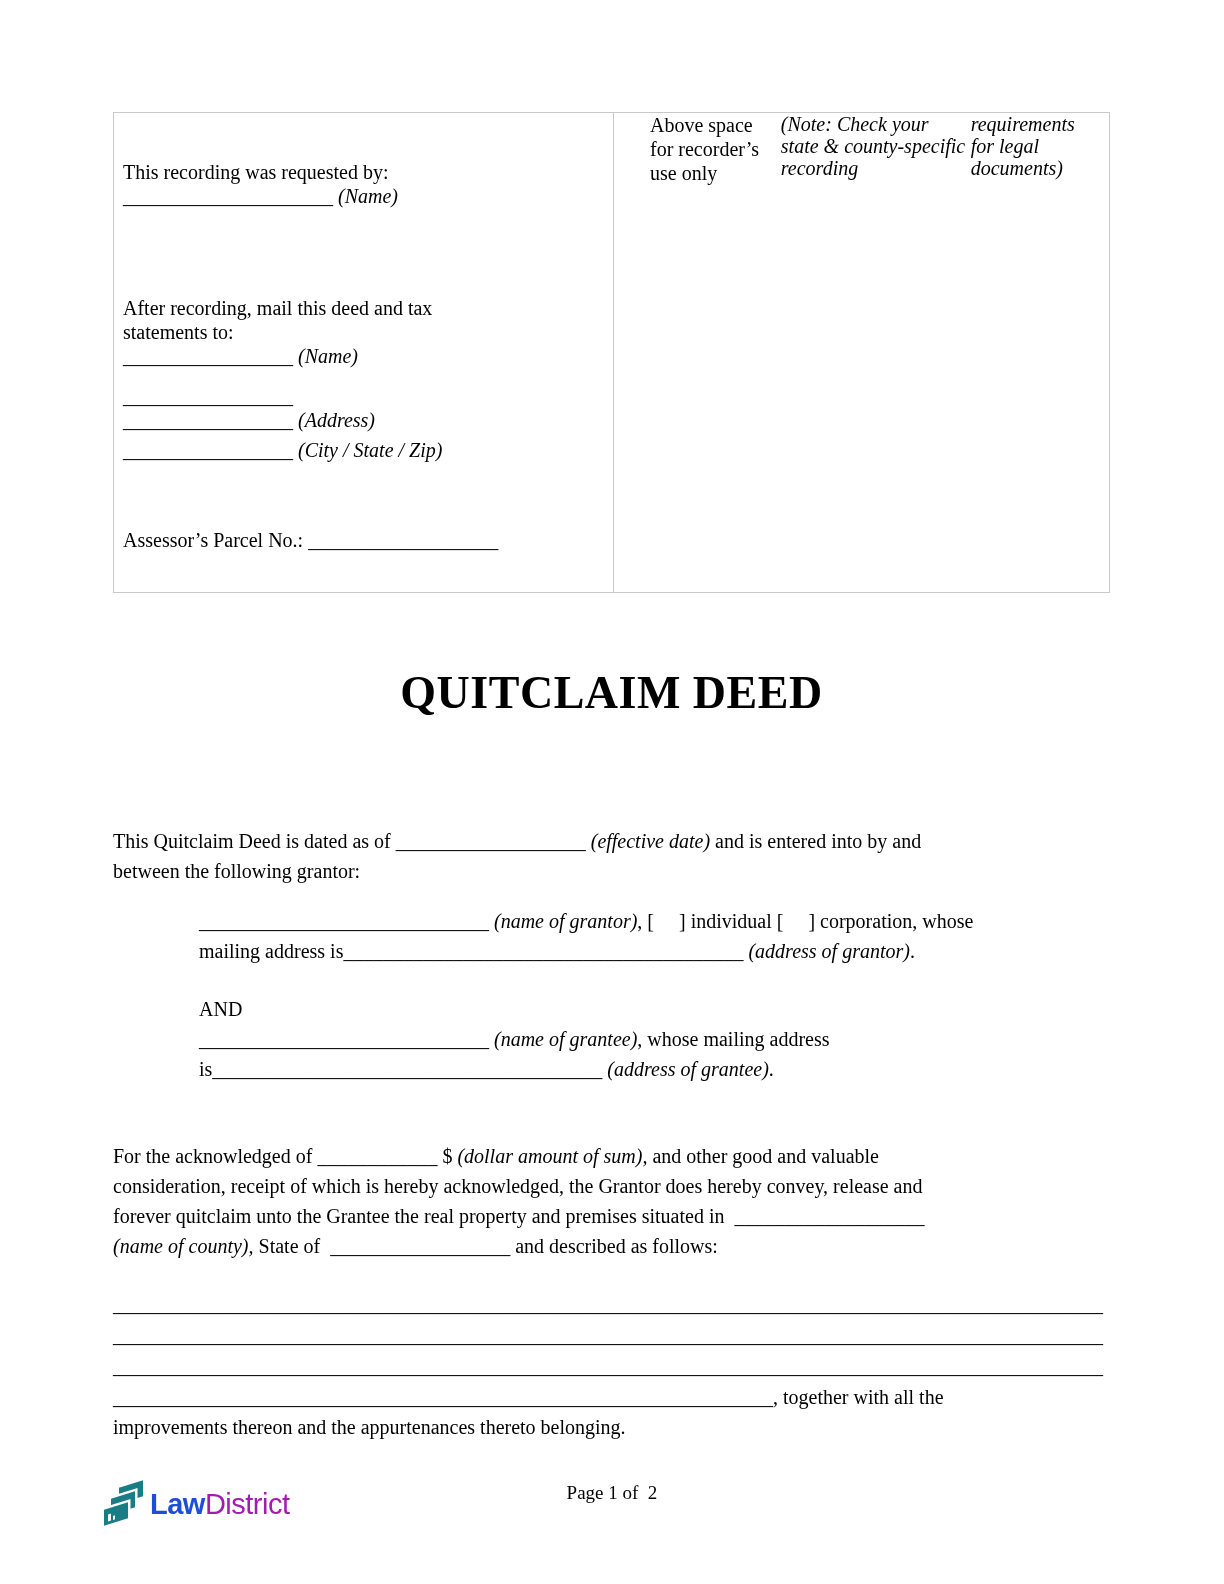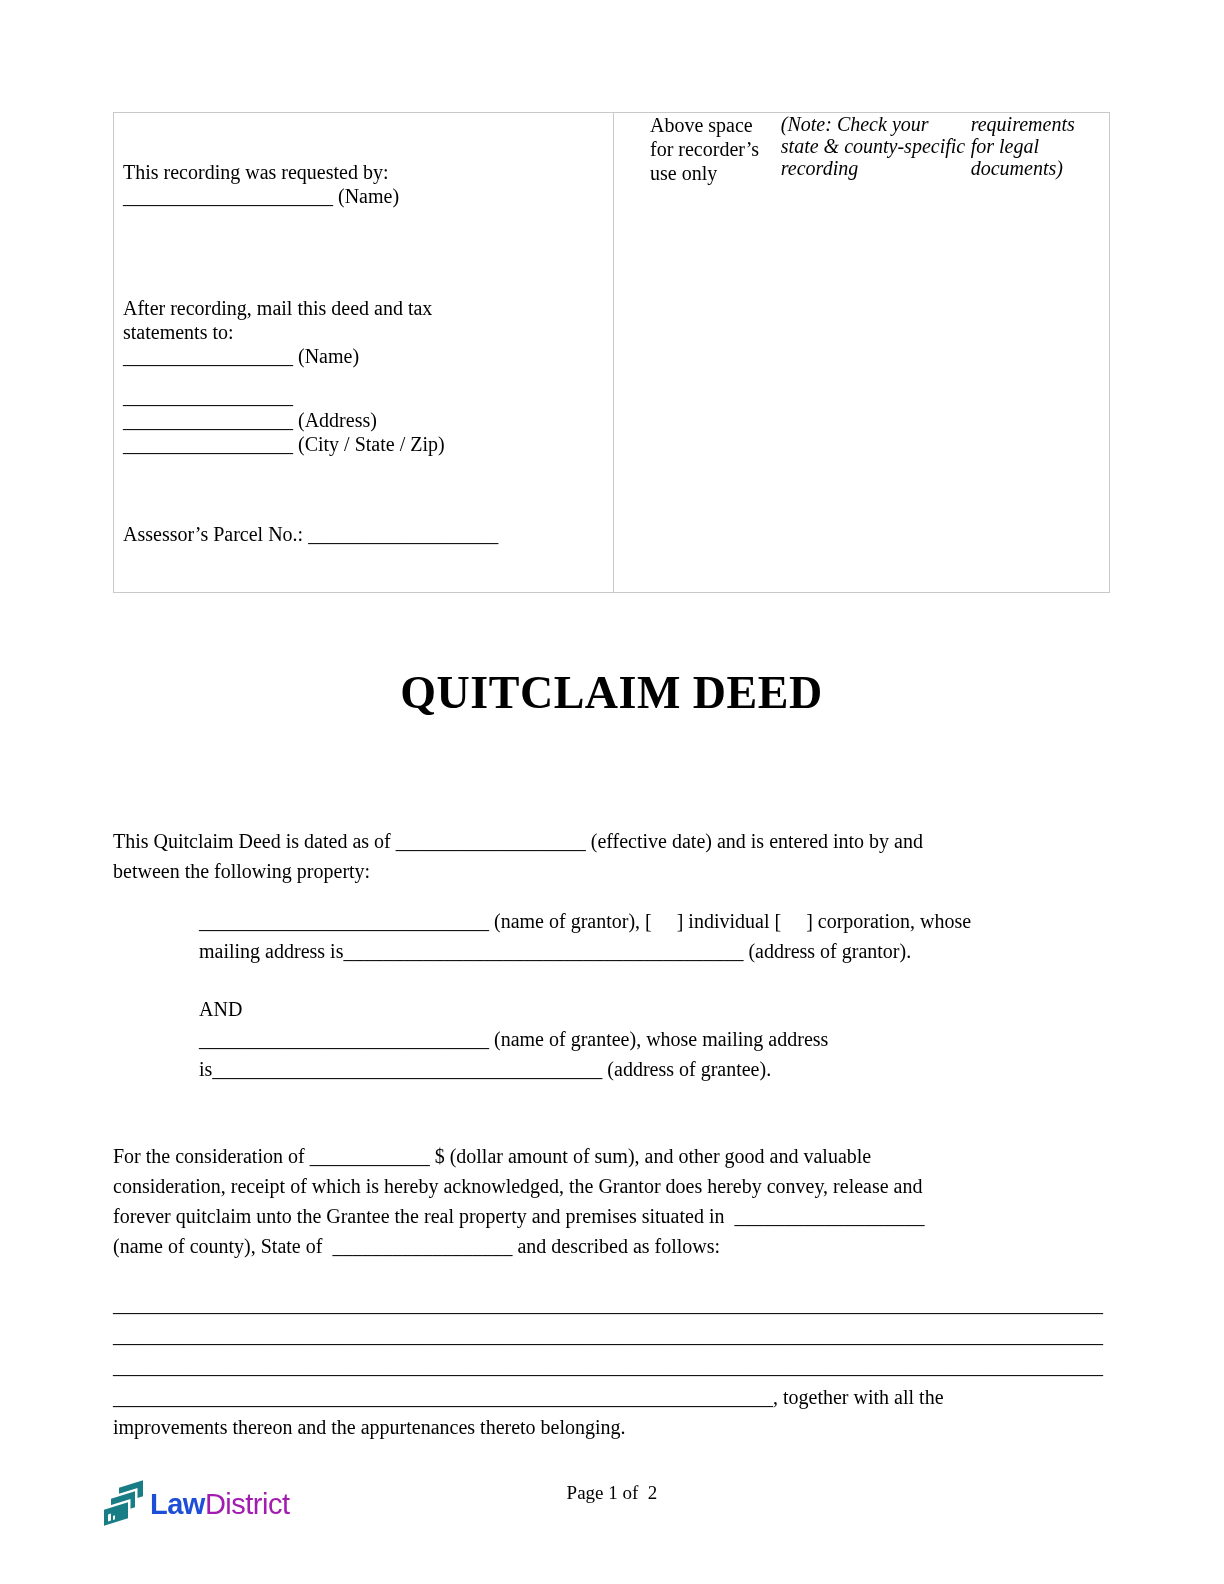"(Name)" .it { font-style: none -> italic }
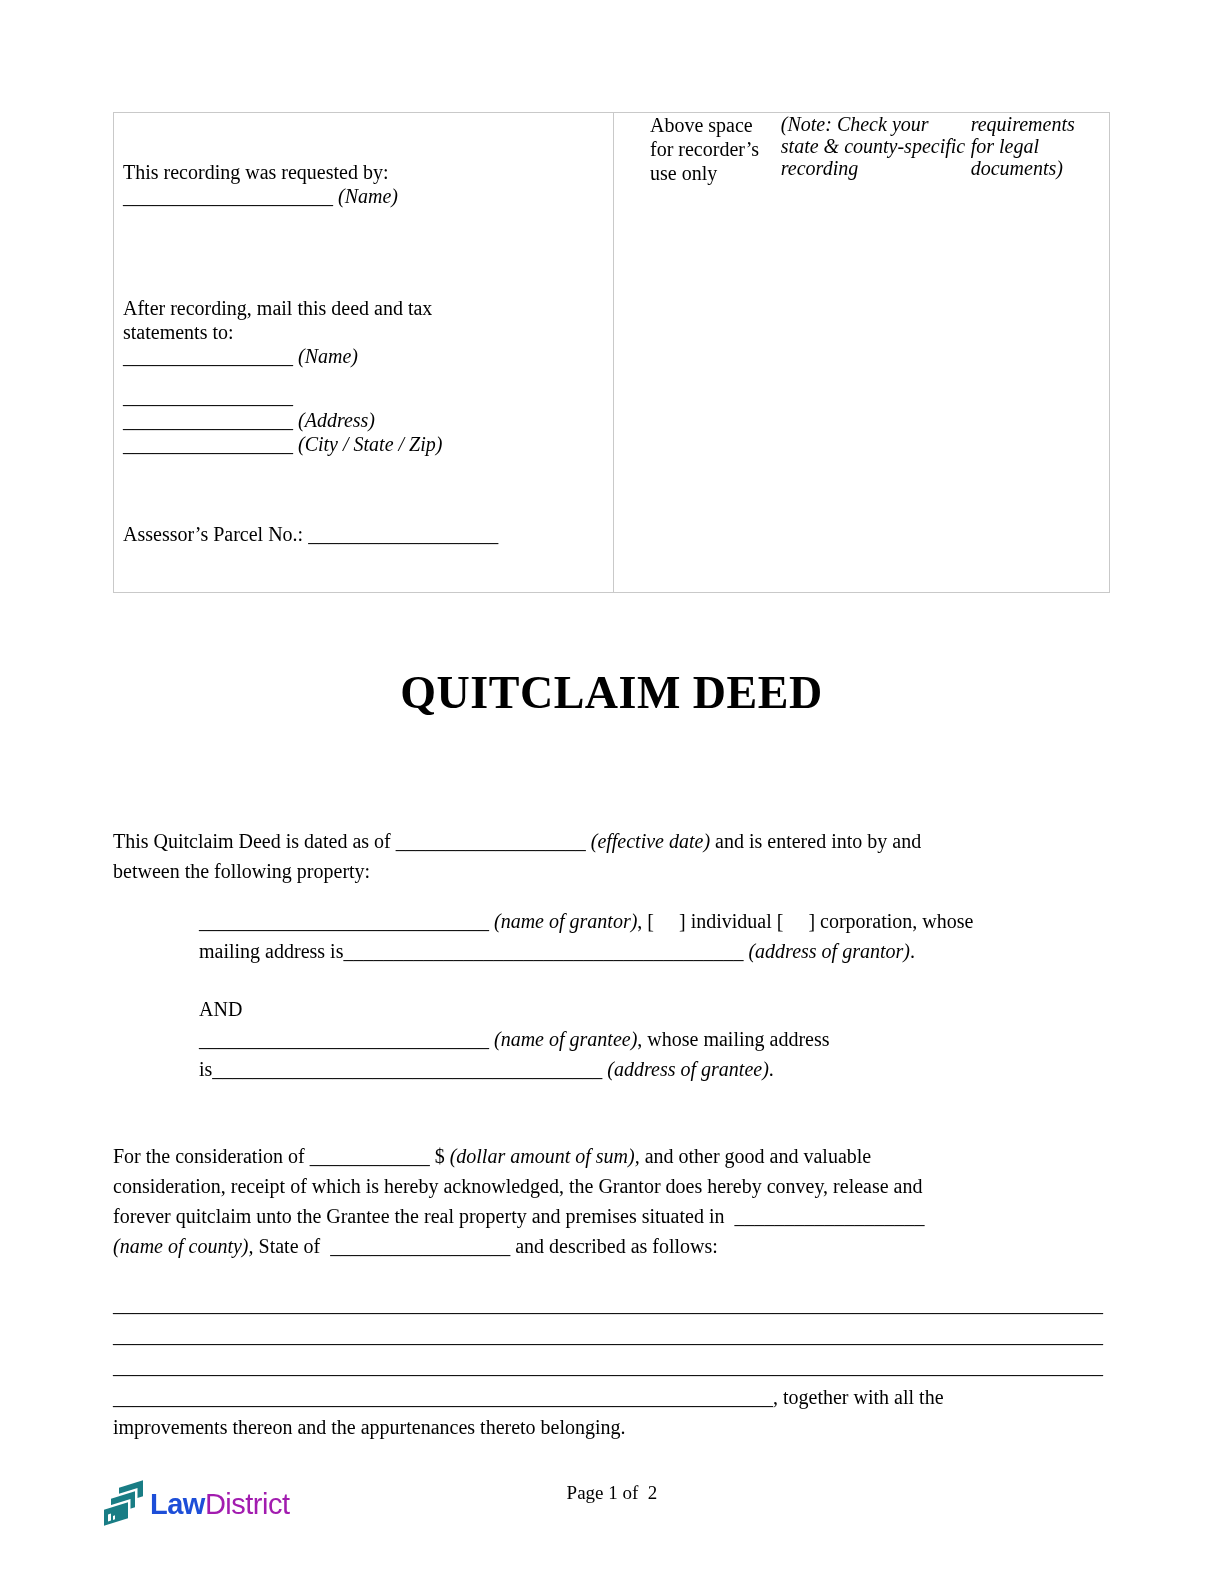"_________________ (City / State /" .mt-csz { margin-top: none -> 6px }
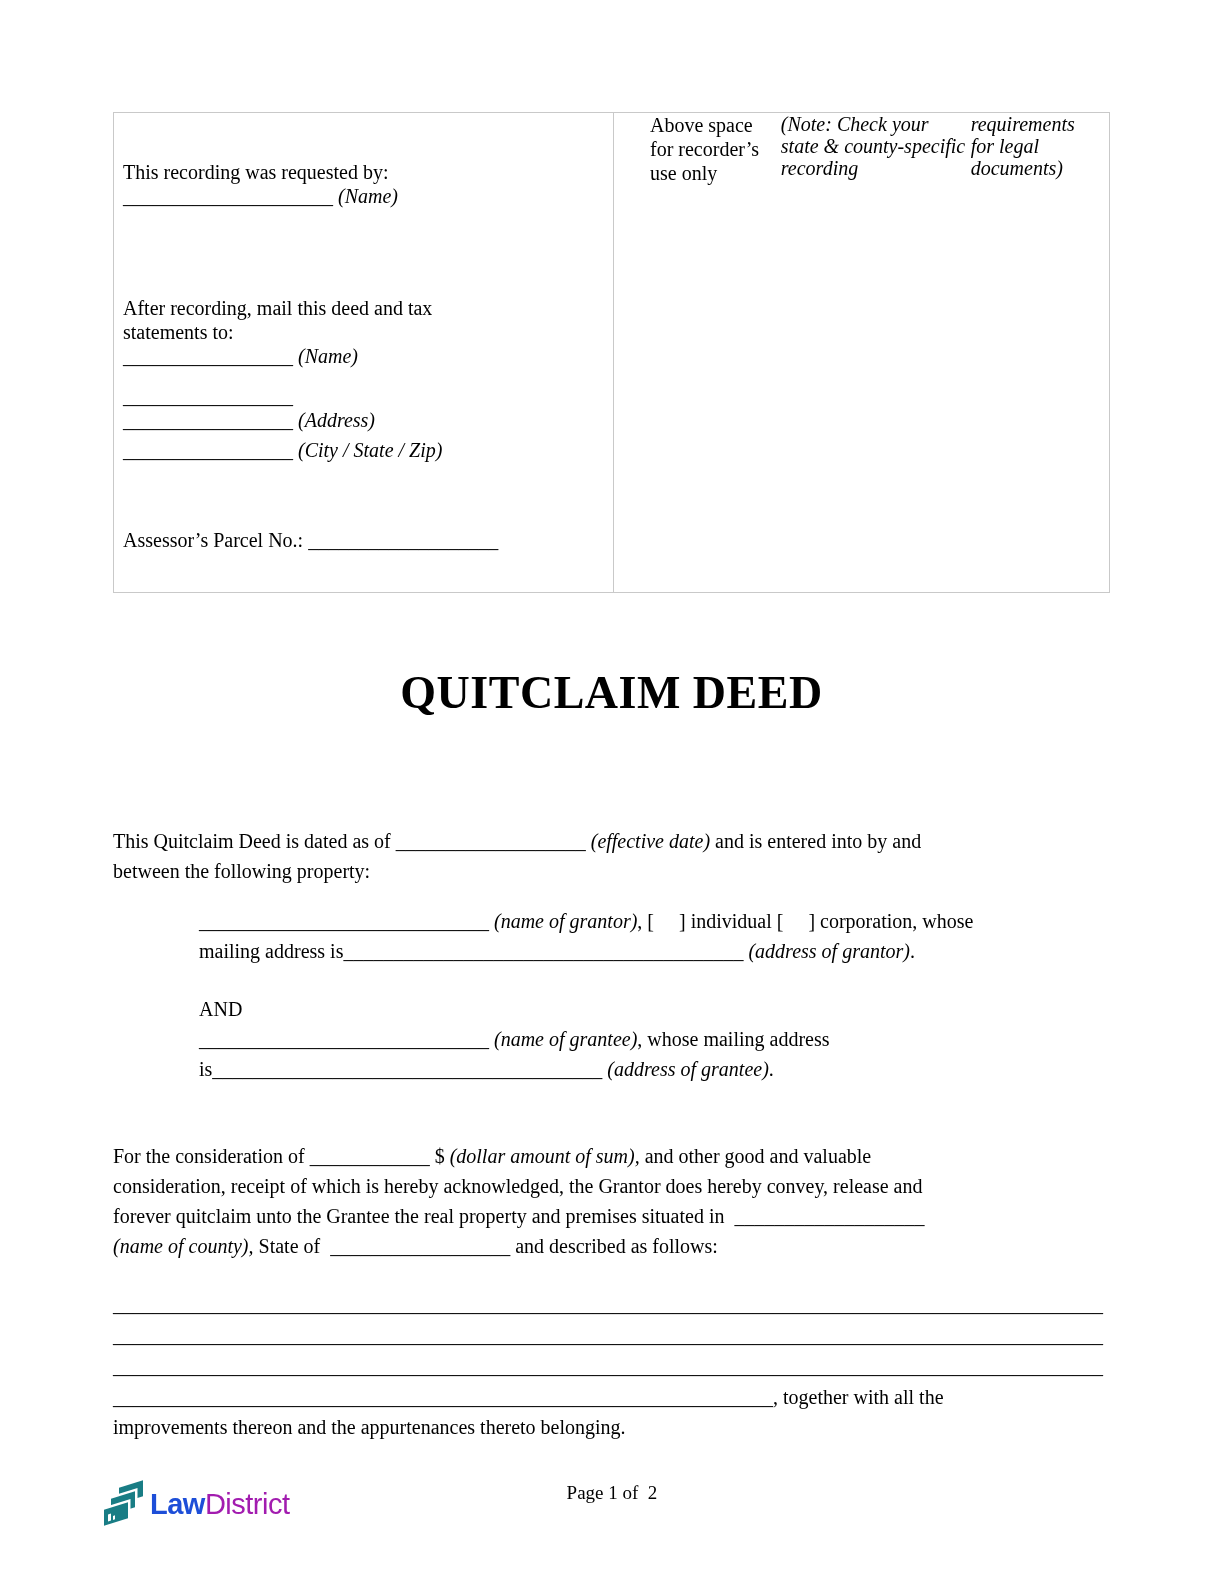"between the following property:" span { text: property -> grantor }
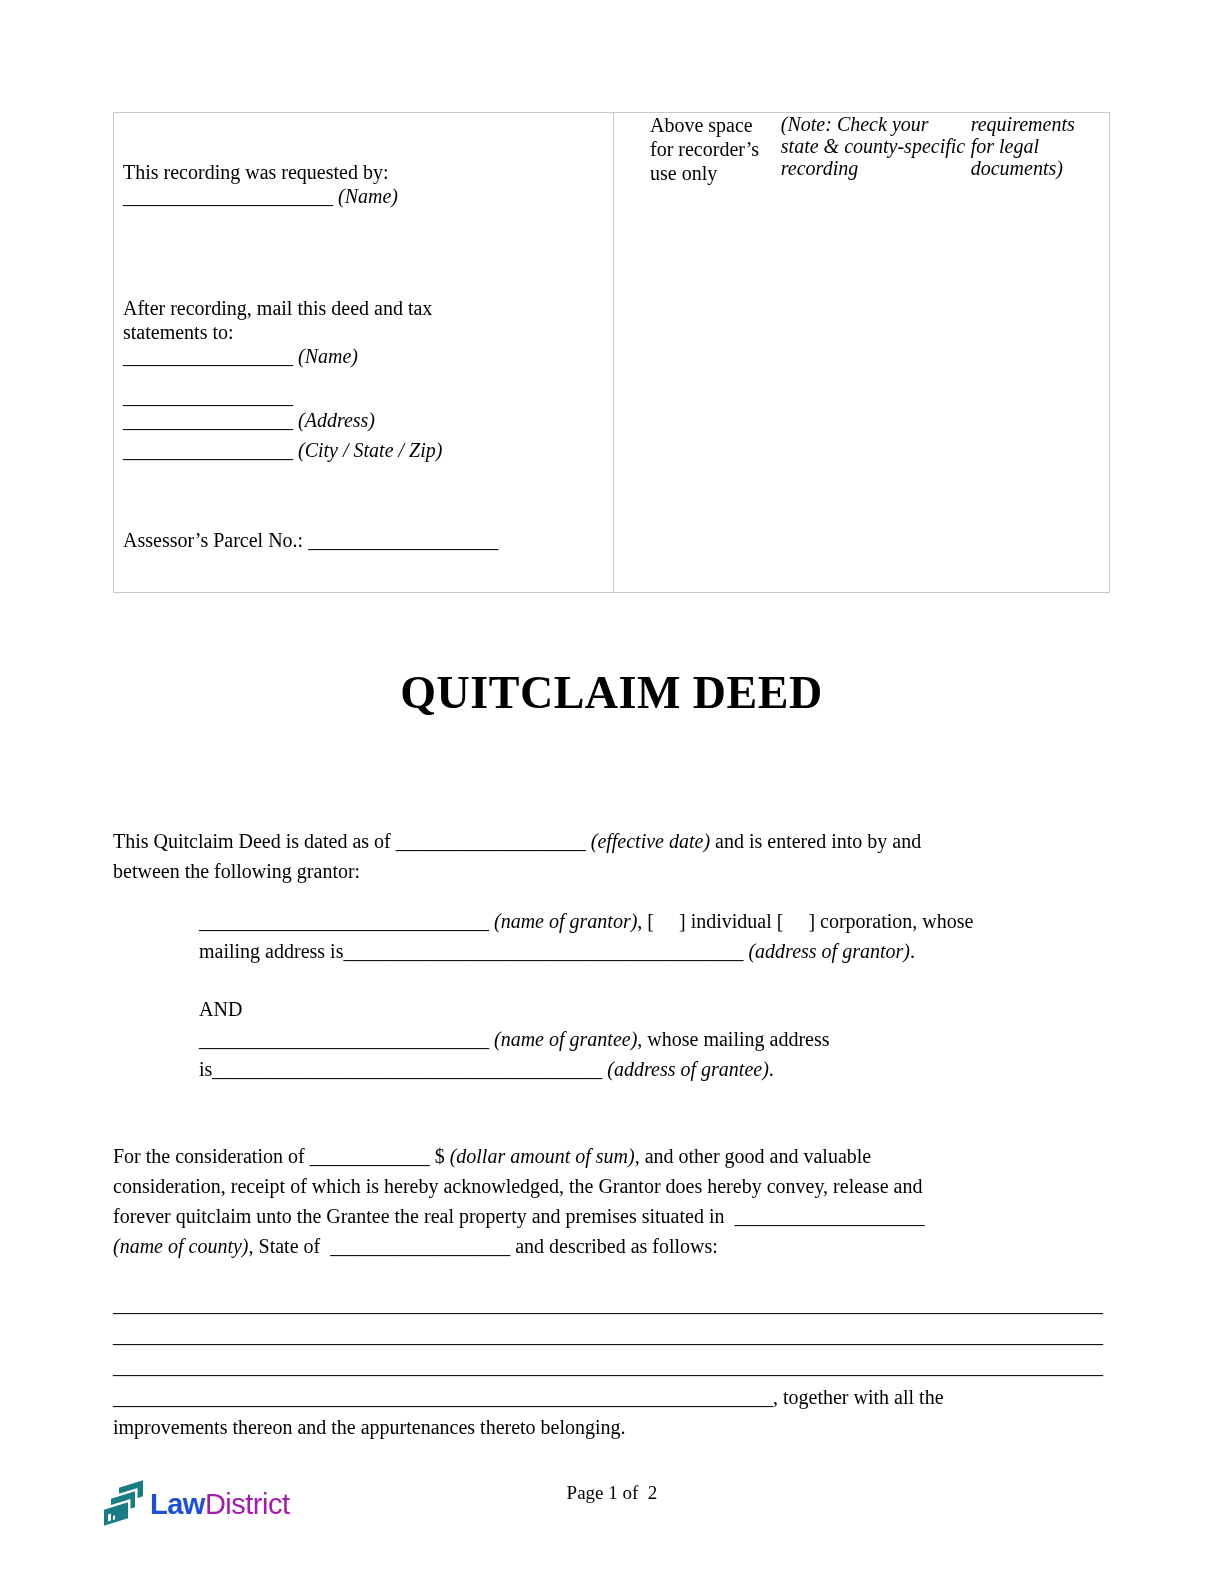"For the consideration of" span { text: consideration -> acknowledged }
